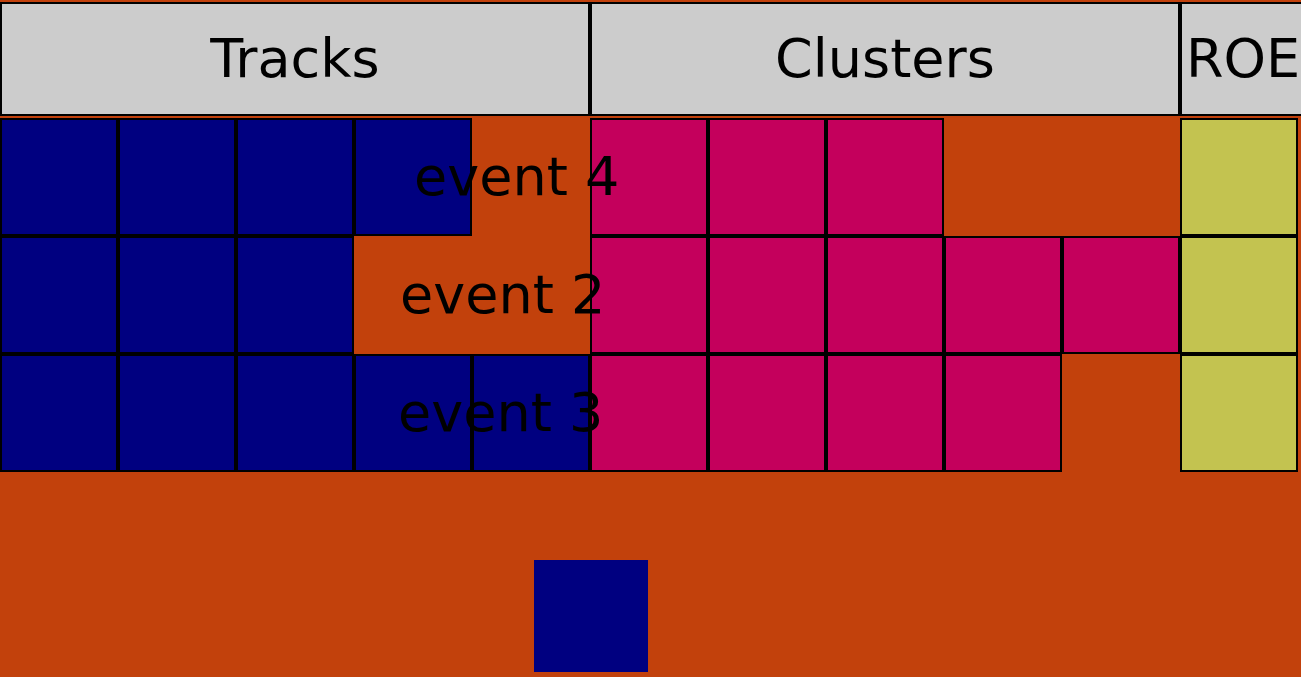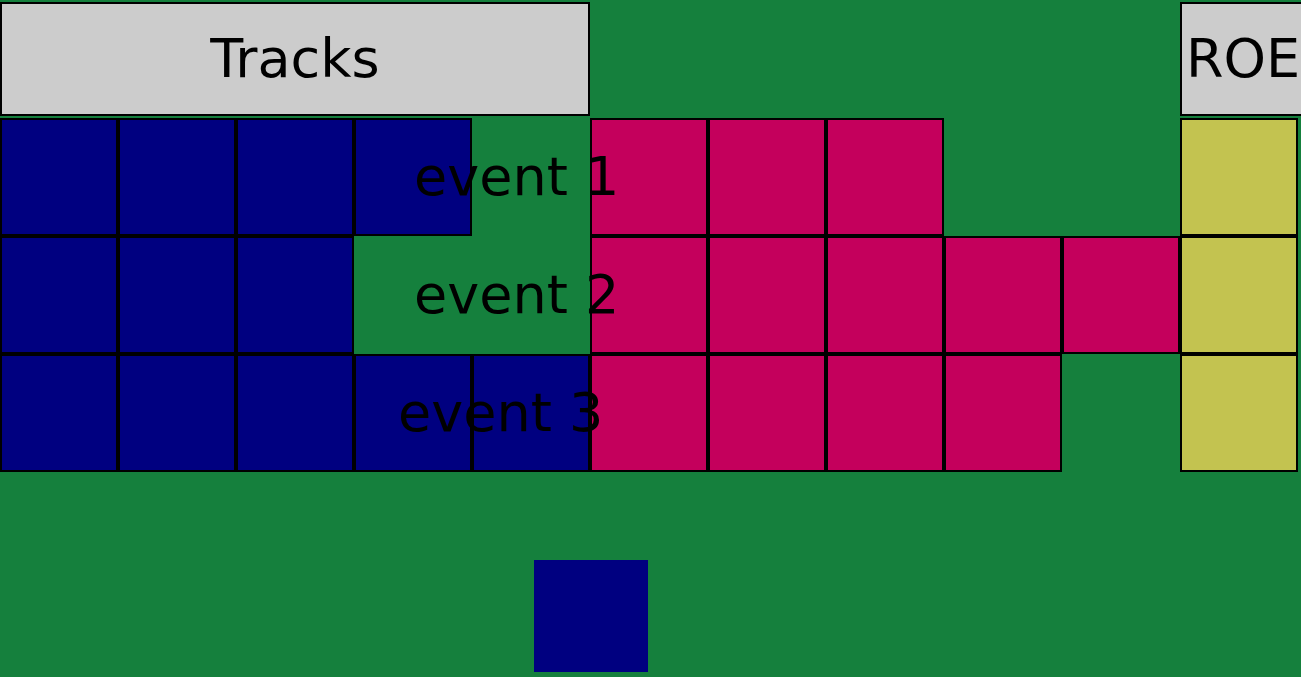"Tracks" #stage { background: #15803d -> #c2410c }
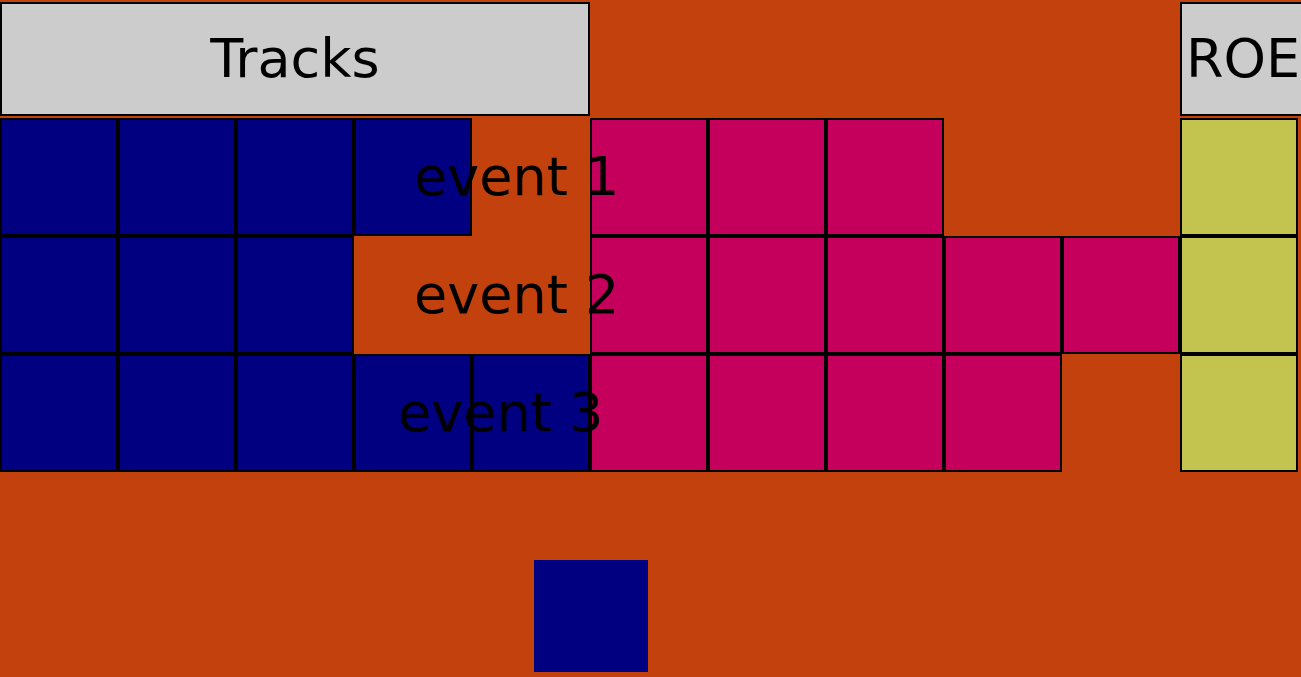"Clusters" div.hdr { html: none -> <div> <span>Clusters</span> </div> }
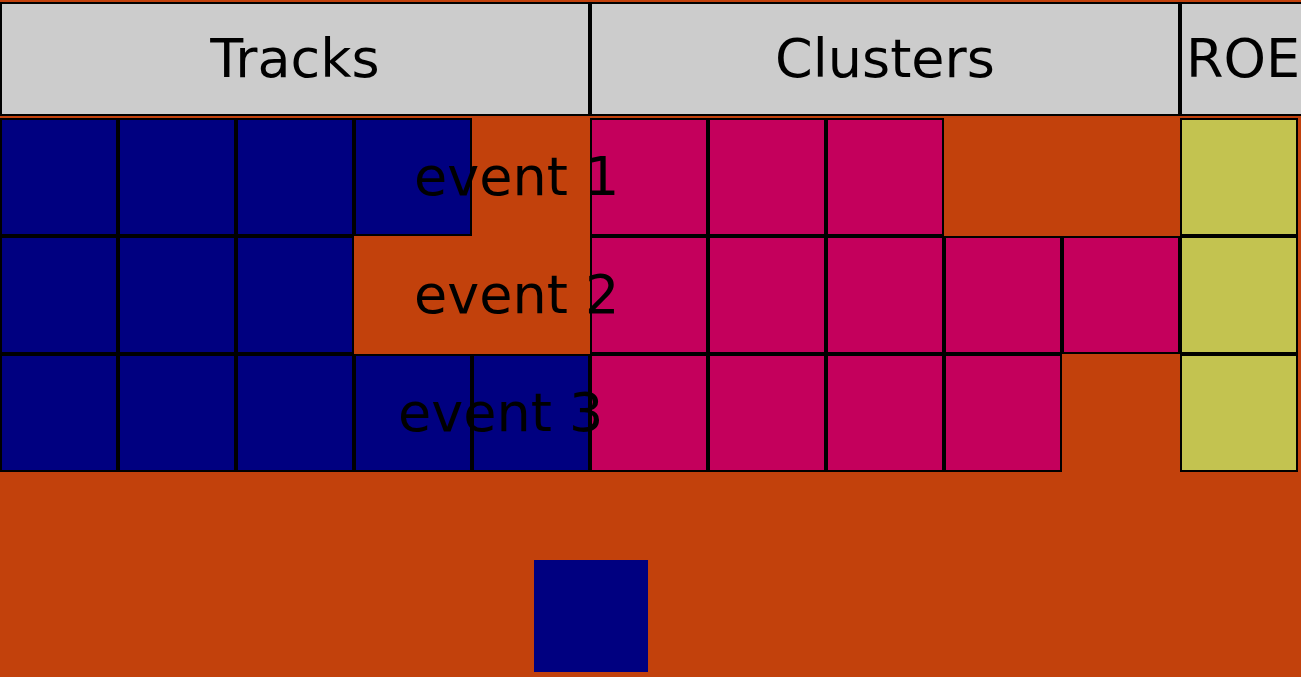"event 1" div.evt { text: 1 -> 4 }
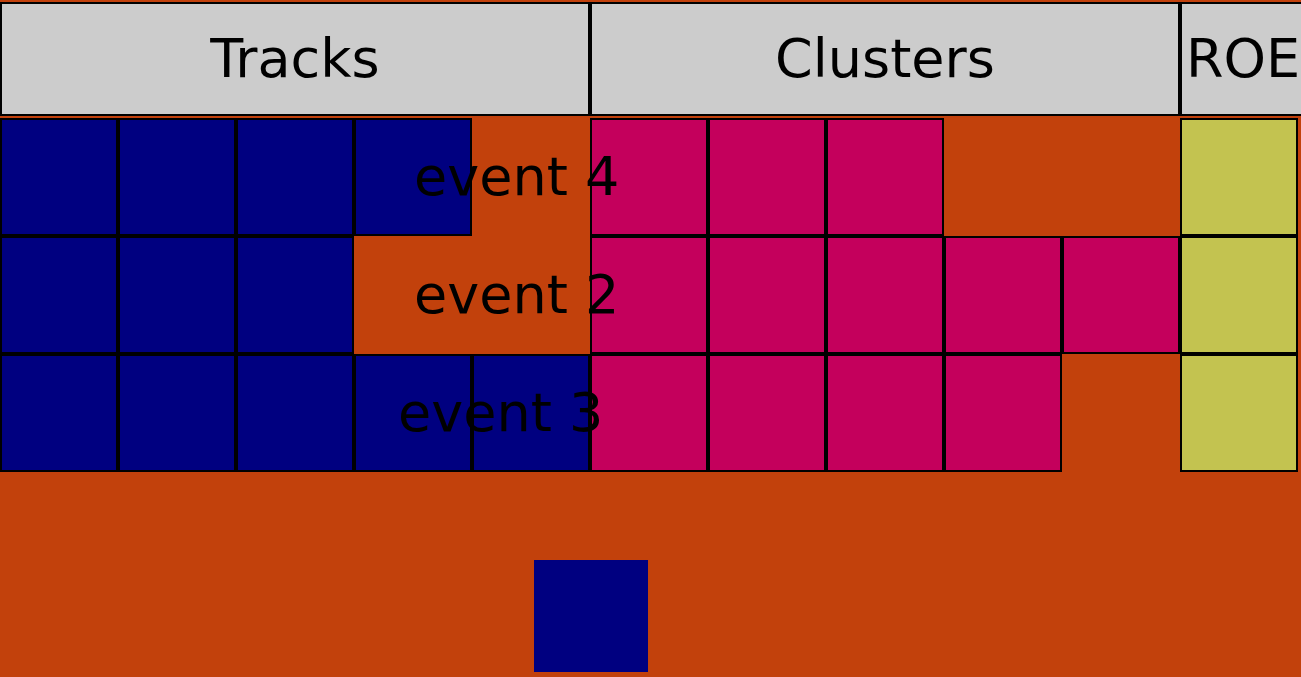"event 2" div.evt { left: 414px -> 400px }
